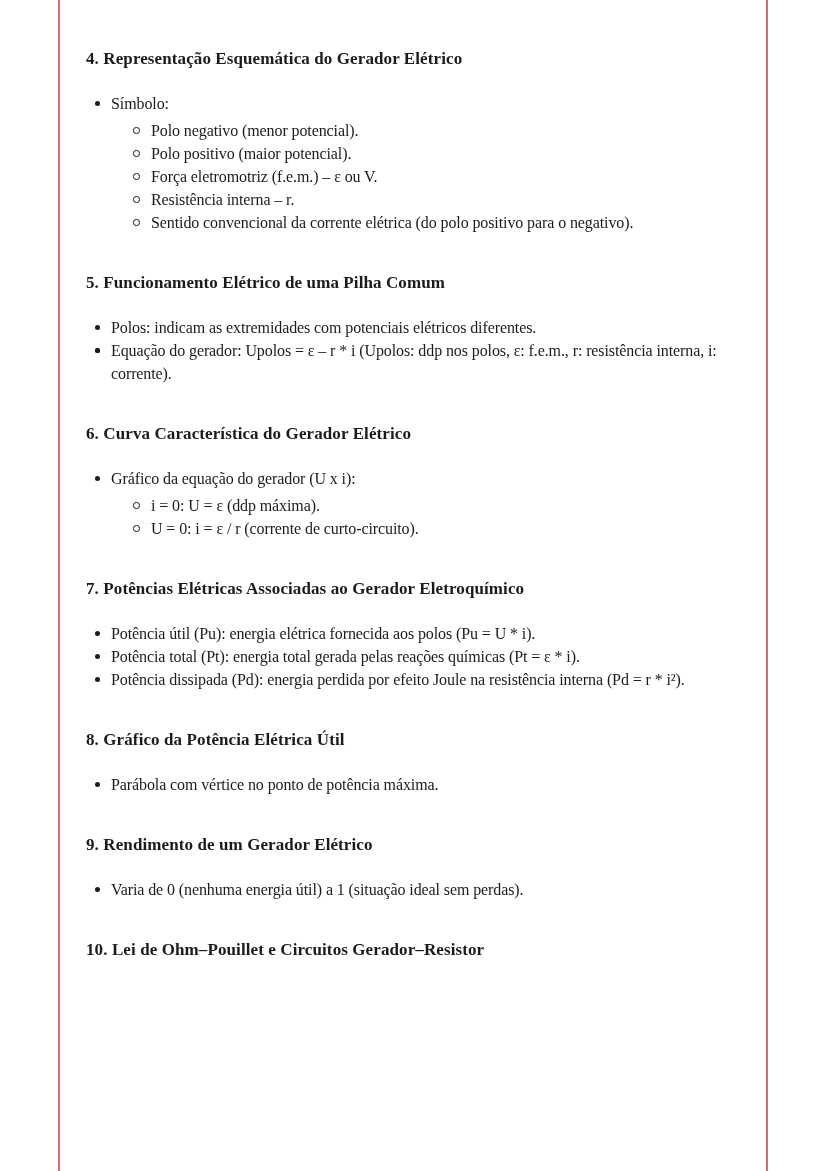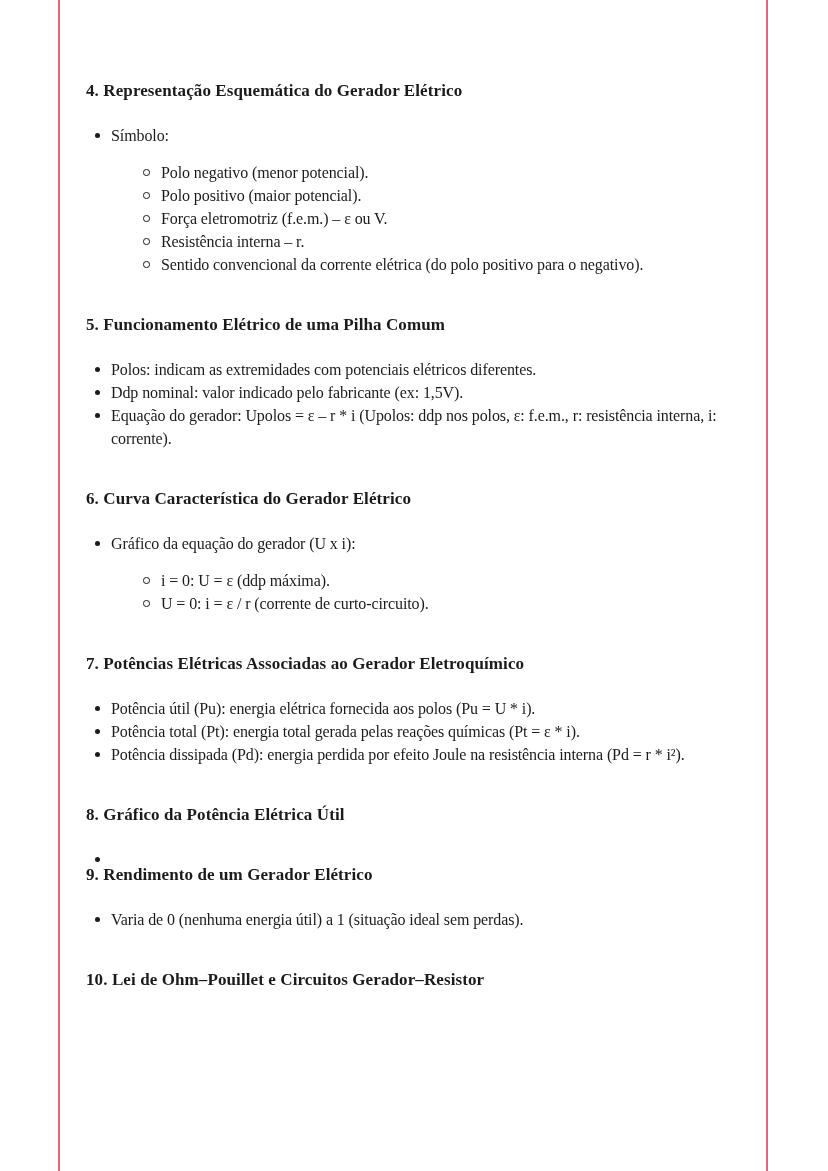"4. Representação Esquemática do Gerador" .content { padding: 80px 14px 0 26px -> 48px 14px 0 26px }
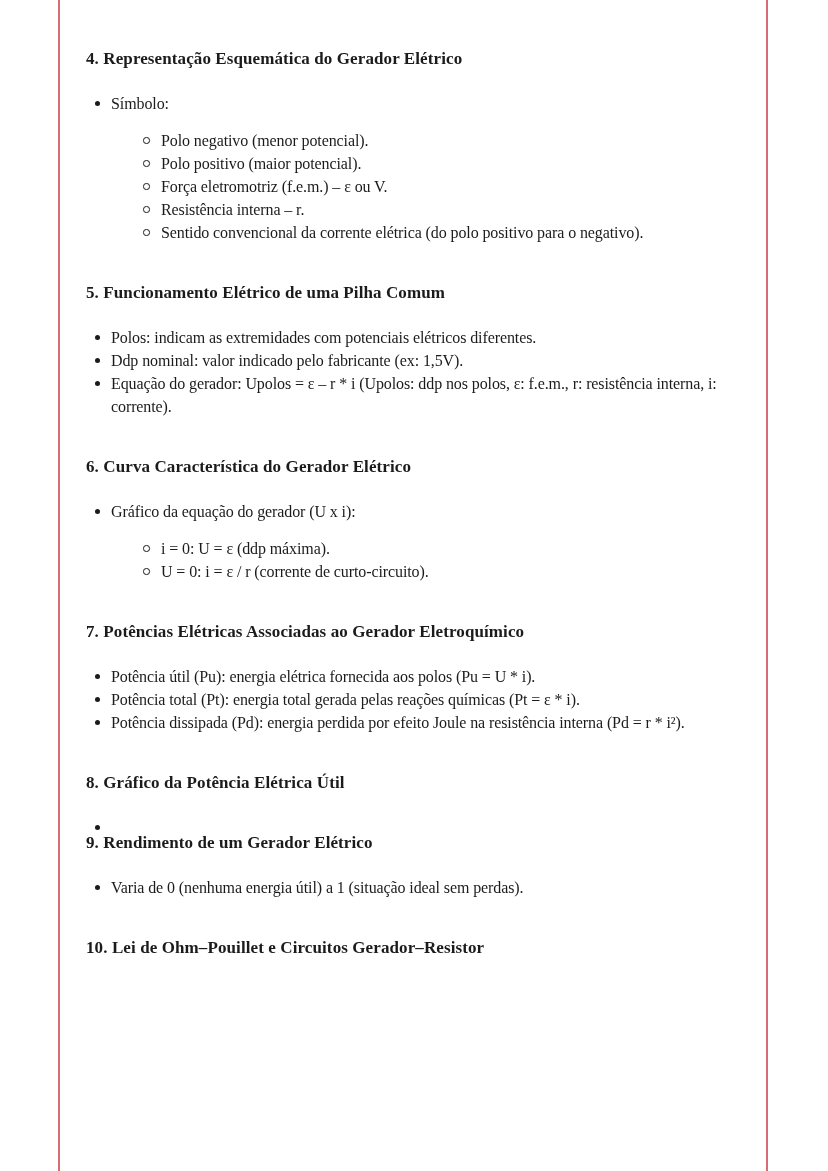"Polo negativo (menor potencial)." ul.blist ul.sub { margin: 14px -> 4px }
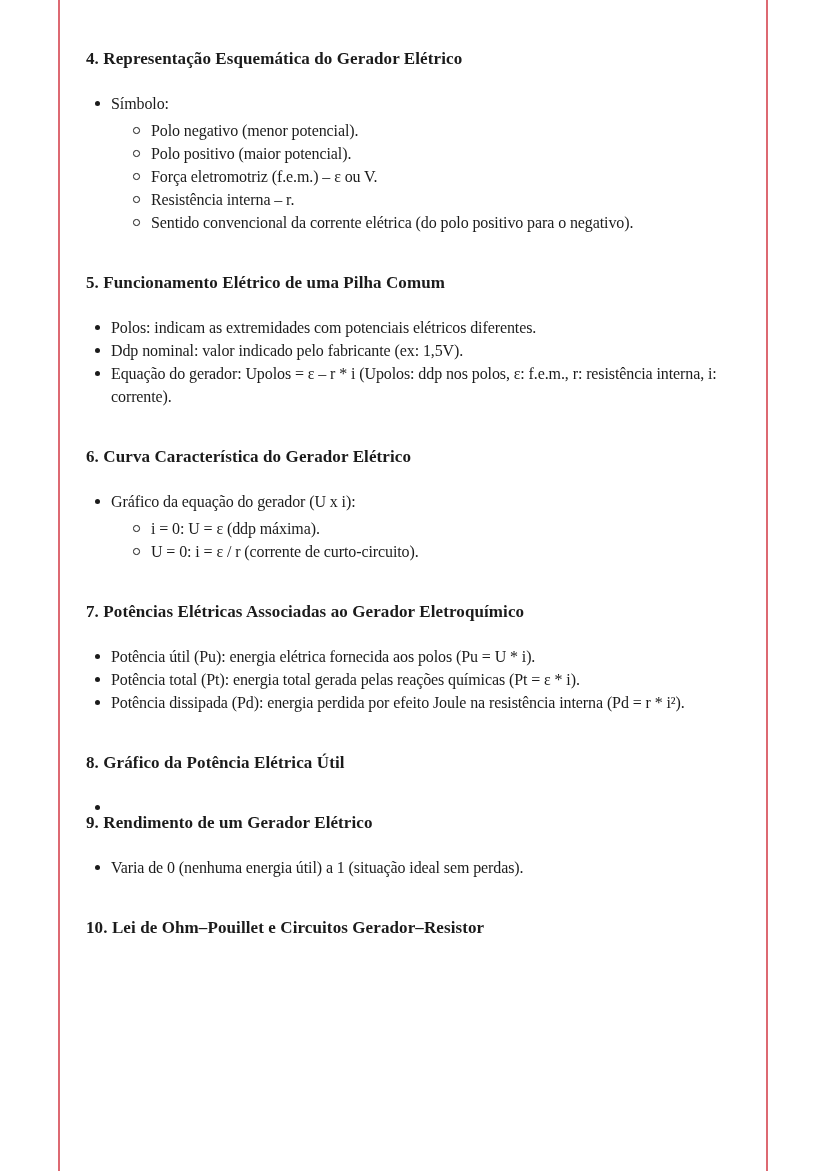"Ddp nominal: valor indicado pelo" span.txt { html: <span>Ddp nominal: valor indicado pelo fabricante (ex: 1,5V).</span> -> none }
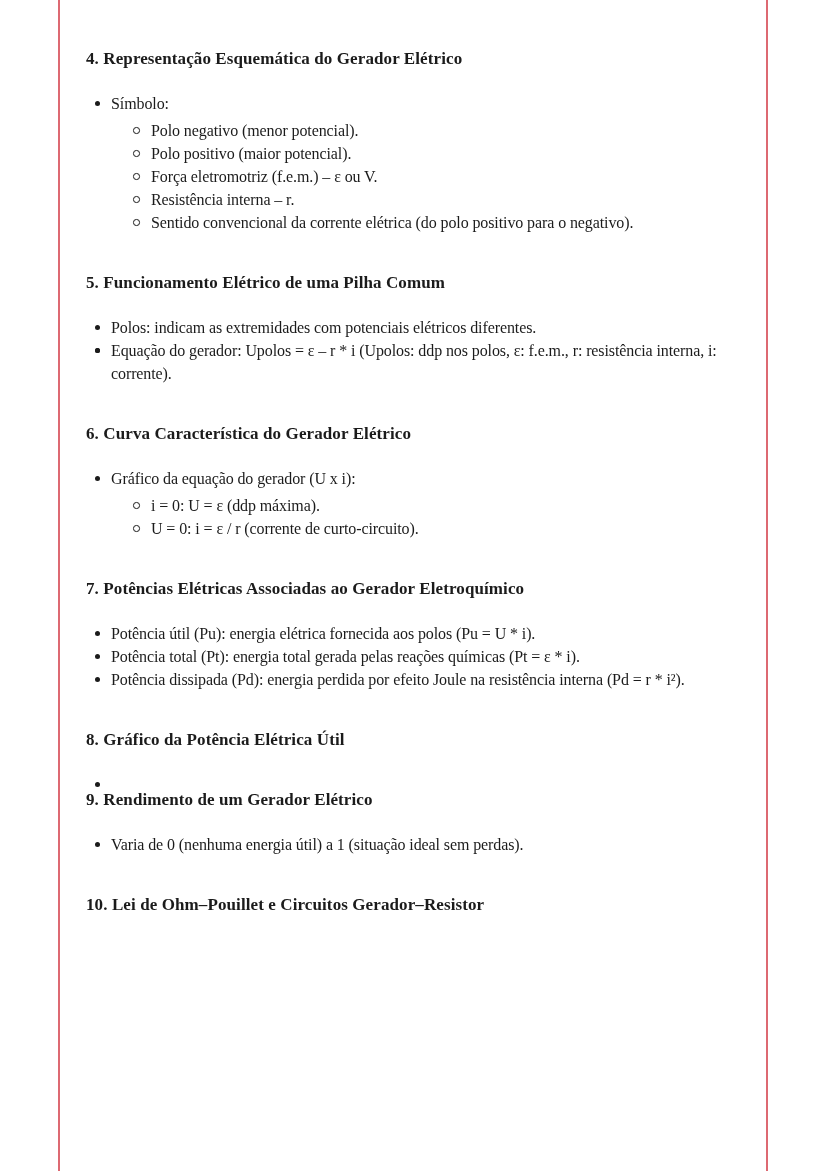"Parábola com vértice no ponto" span.txt { html: none -> <span>Parábola com vértice no ponto de potência máxima.</span> }
